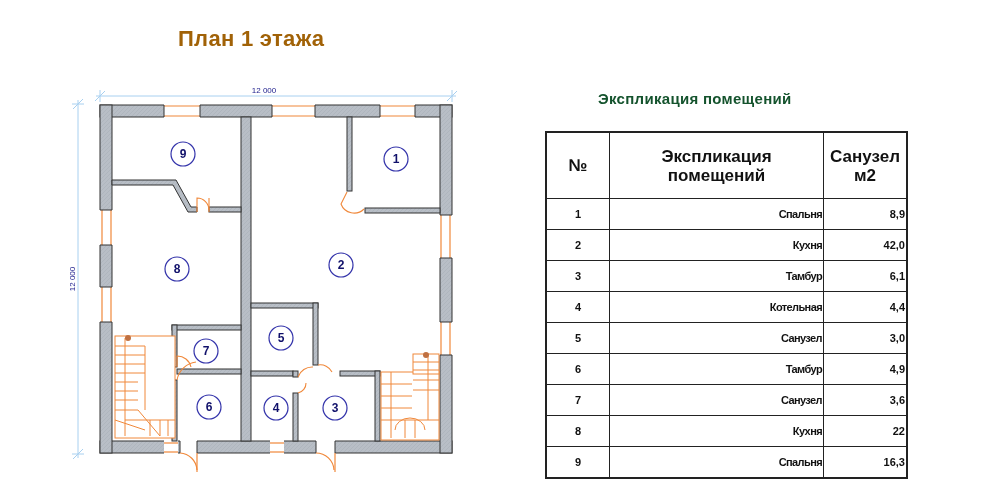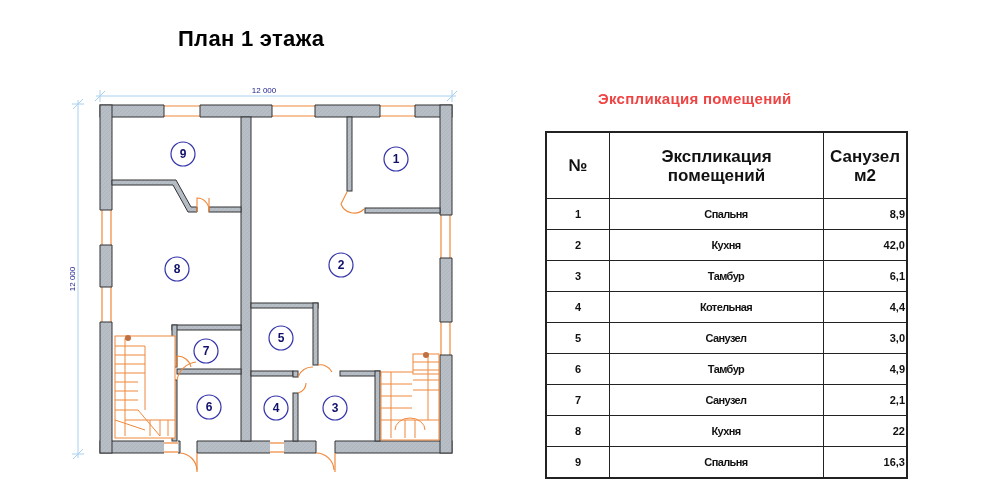"План 1 этажа" .plan-title { color: #000000 -> #a16207 }
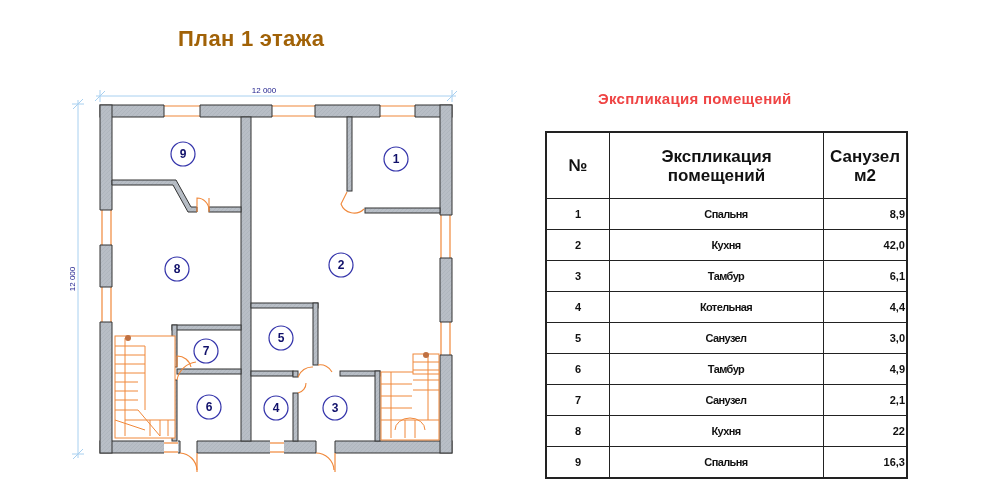"Экспликация помещений" .expl-title { color: #ef4444 -> #14532d }
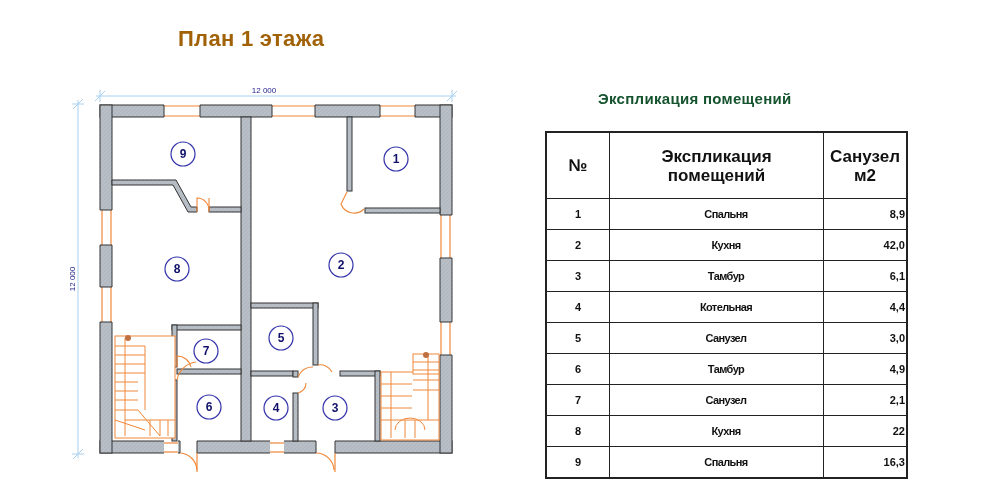"Спальня" td.c-name { text-align: center -> right }
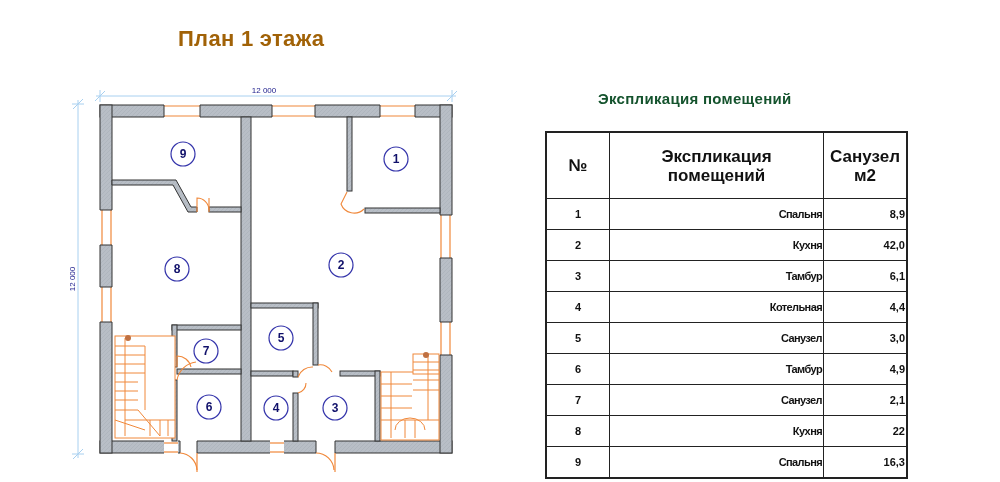"2,1" td.c-area { text: 2,1 -> 3,6 }
